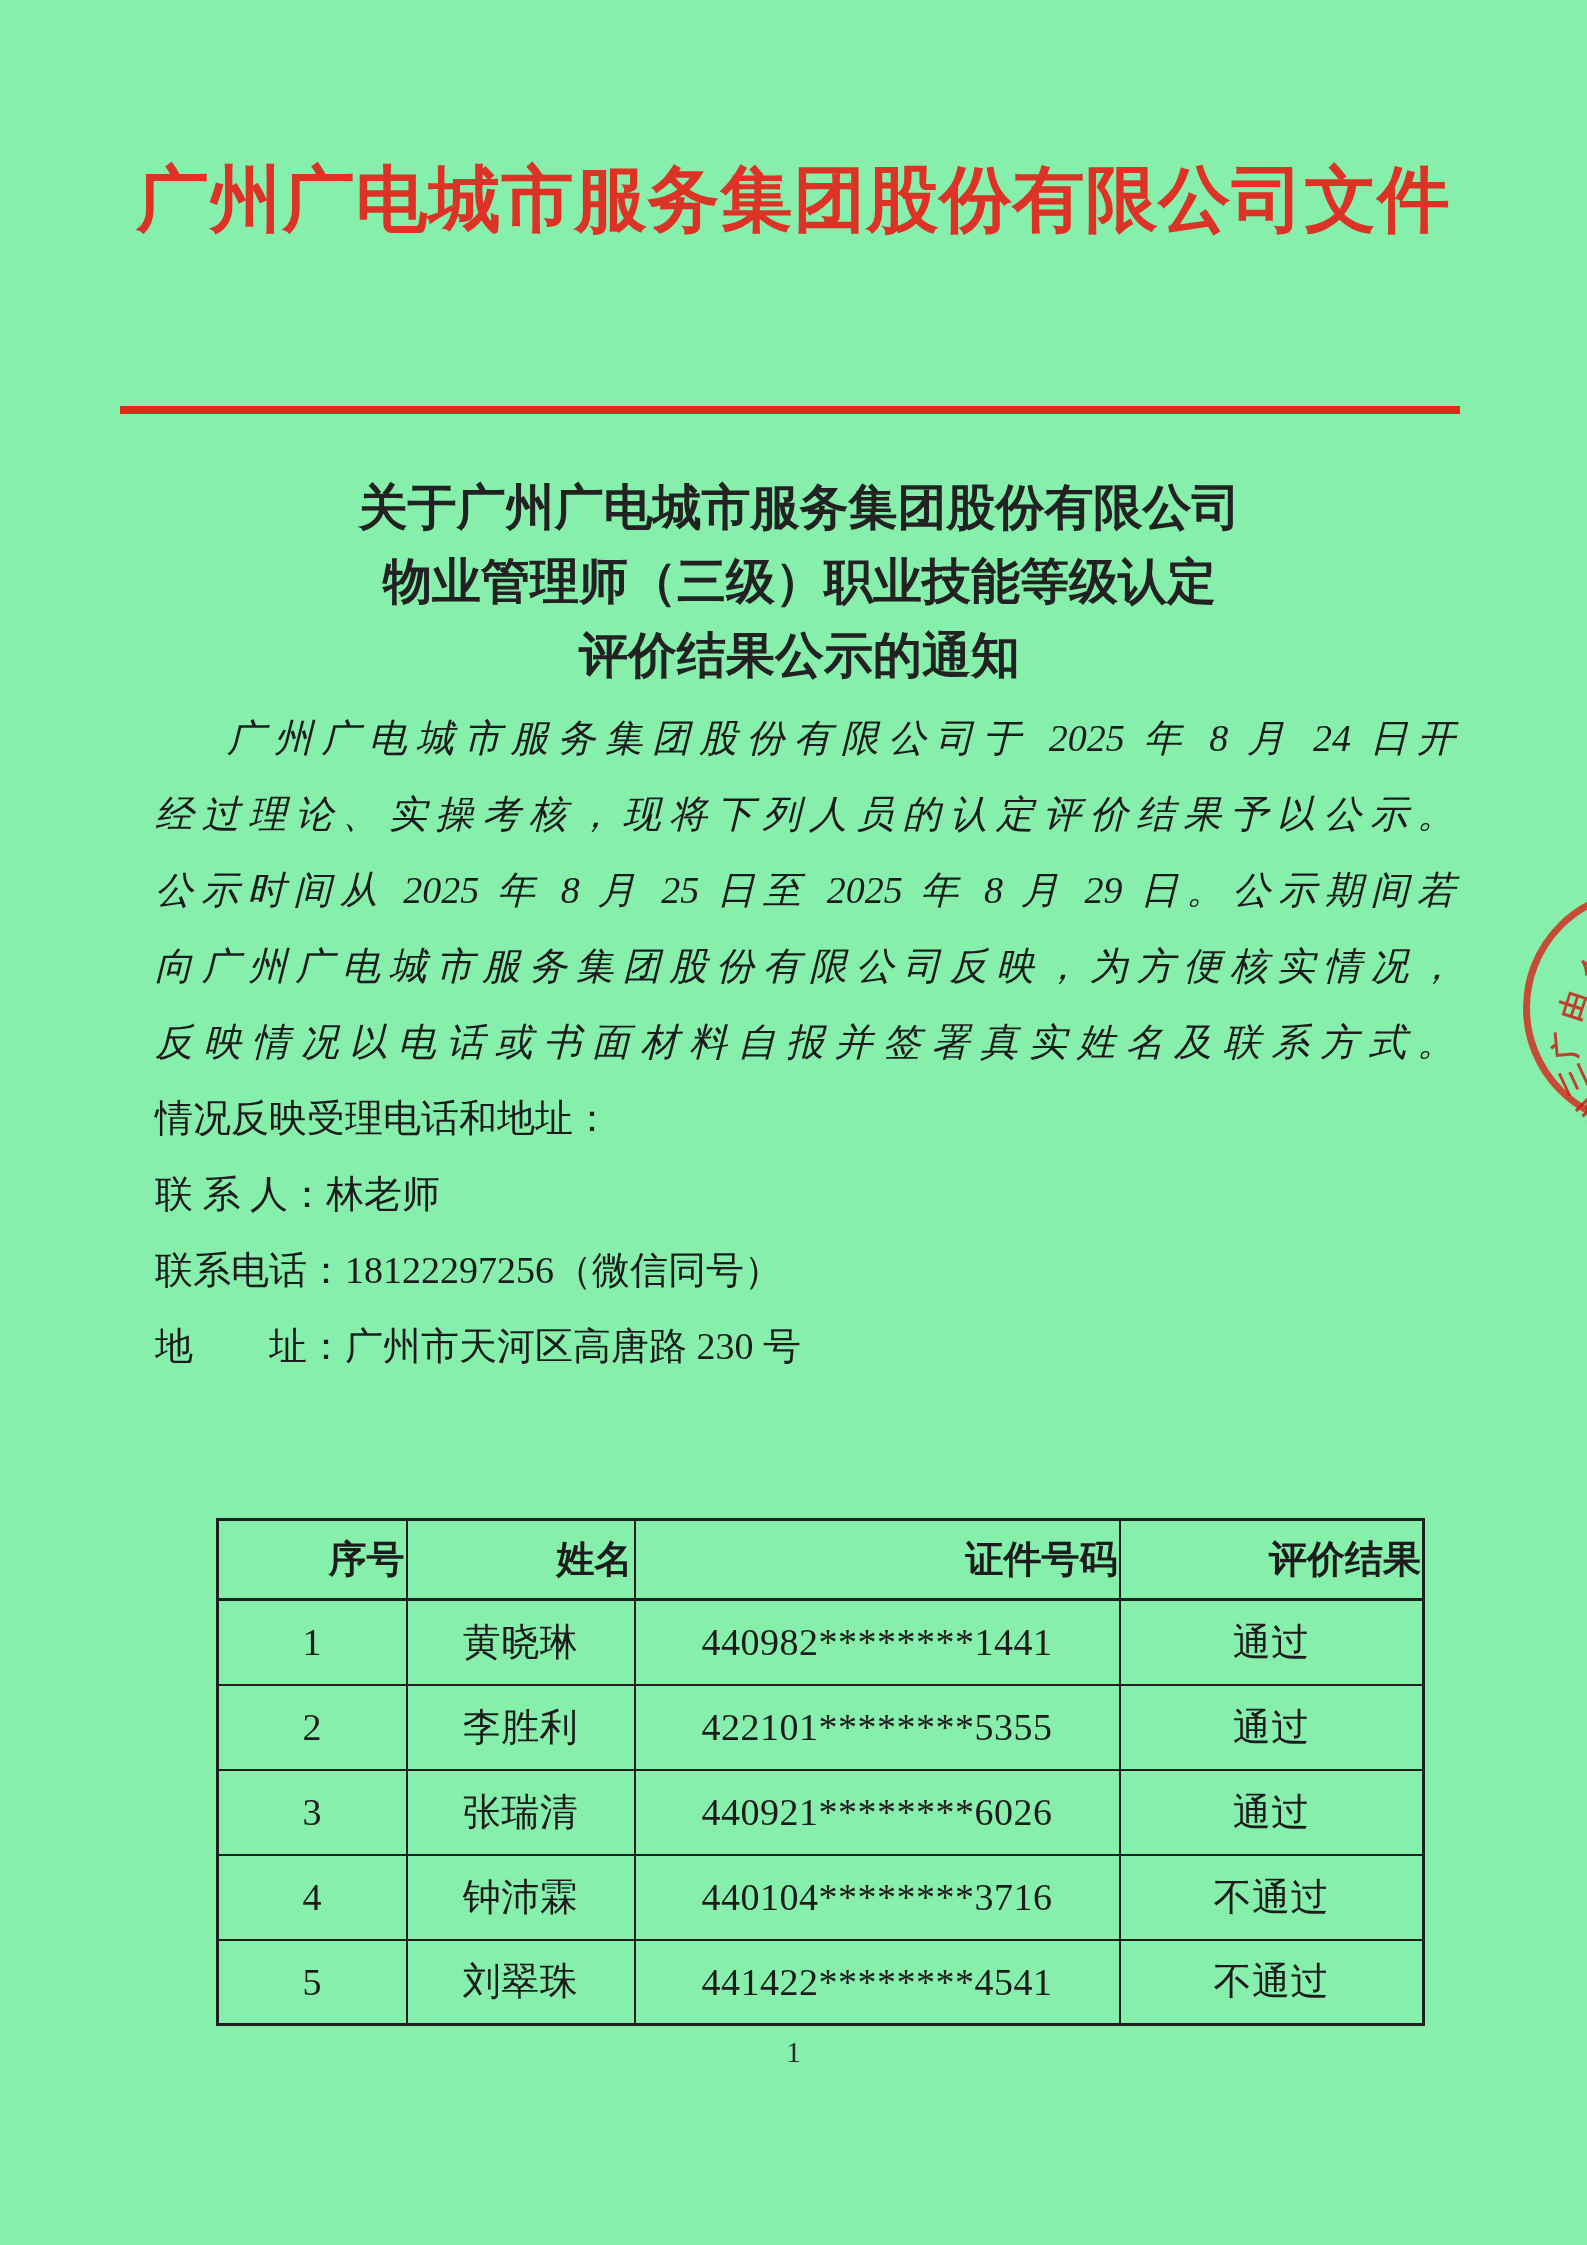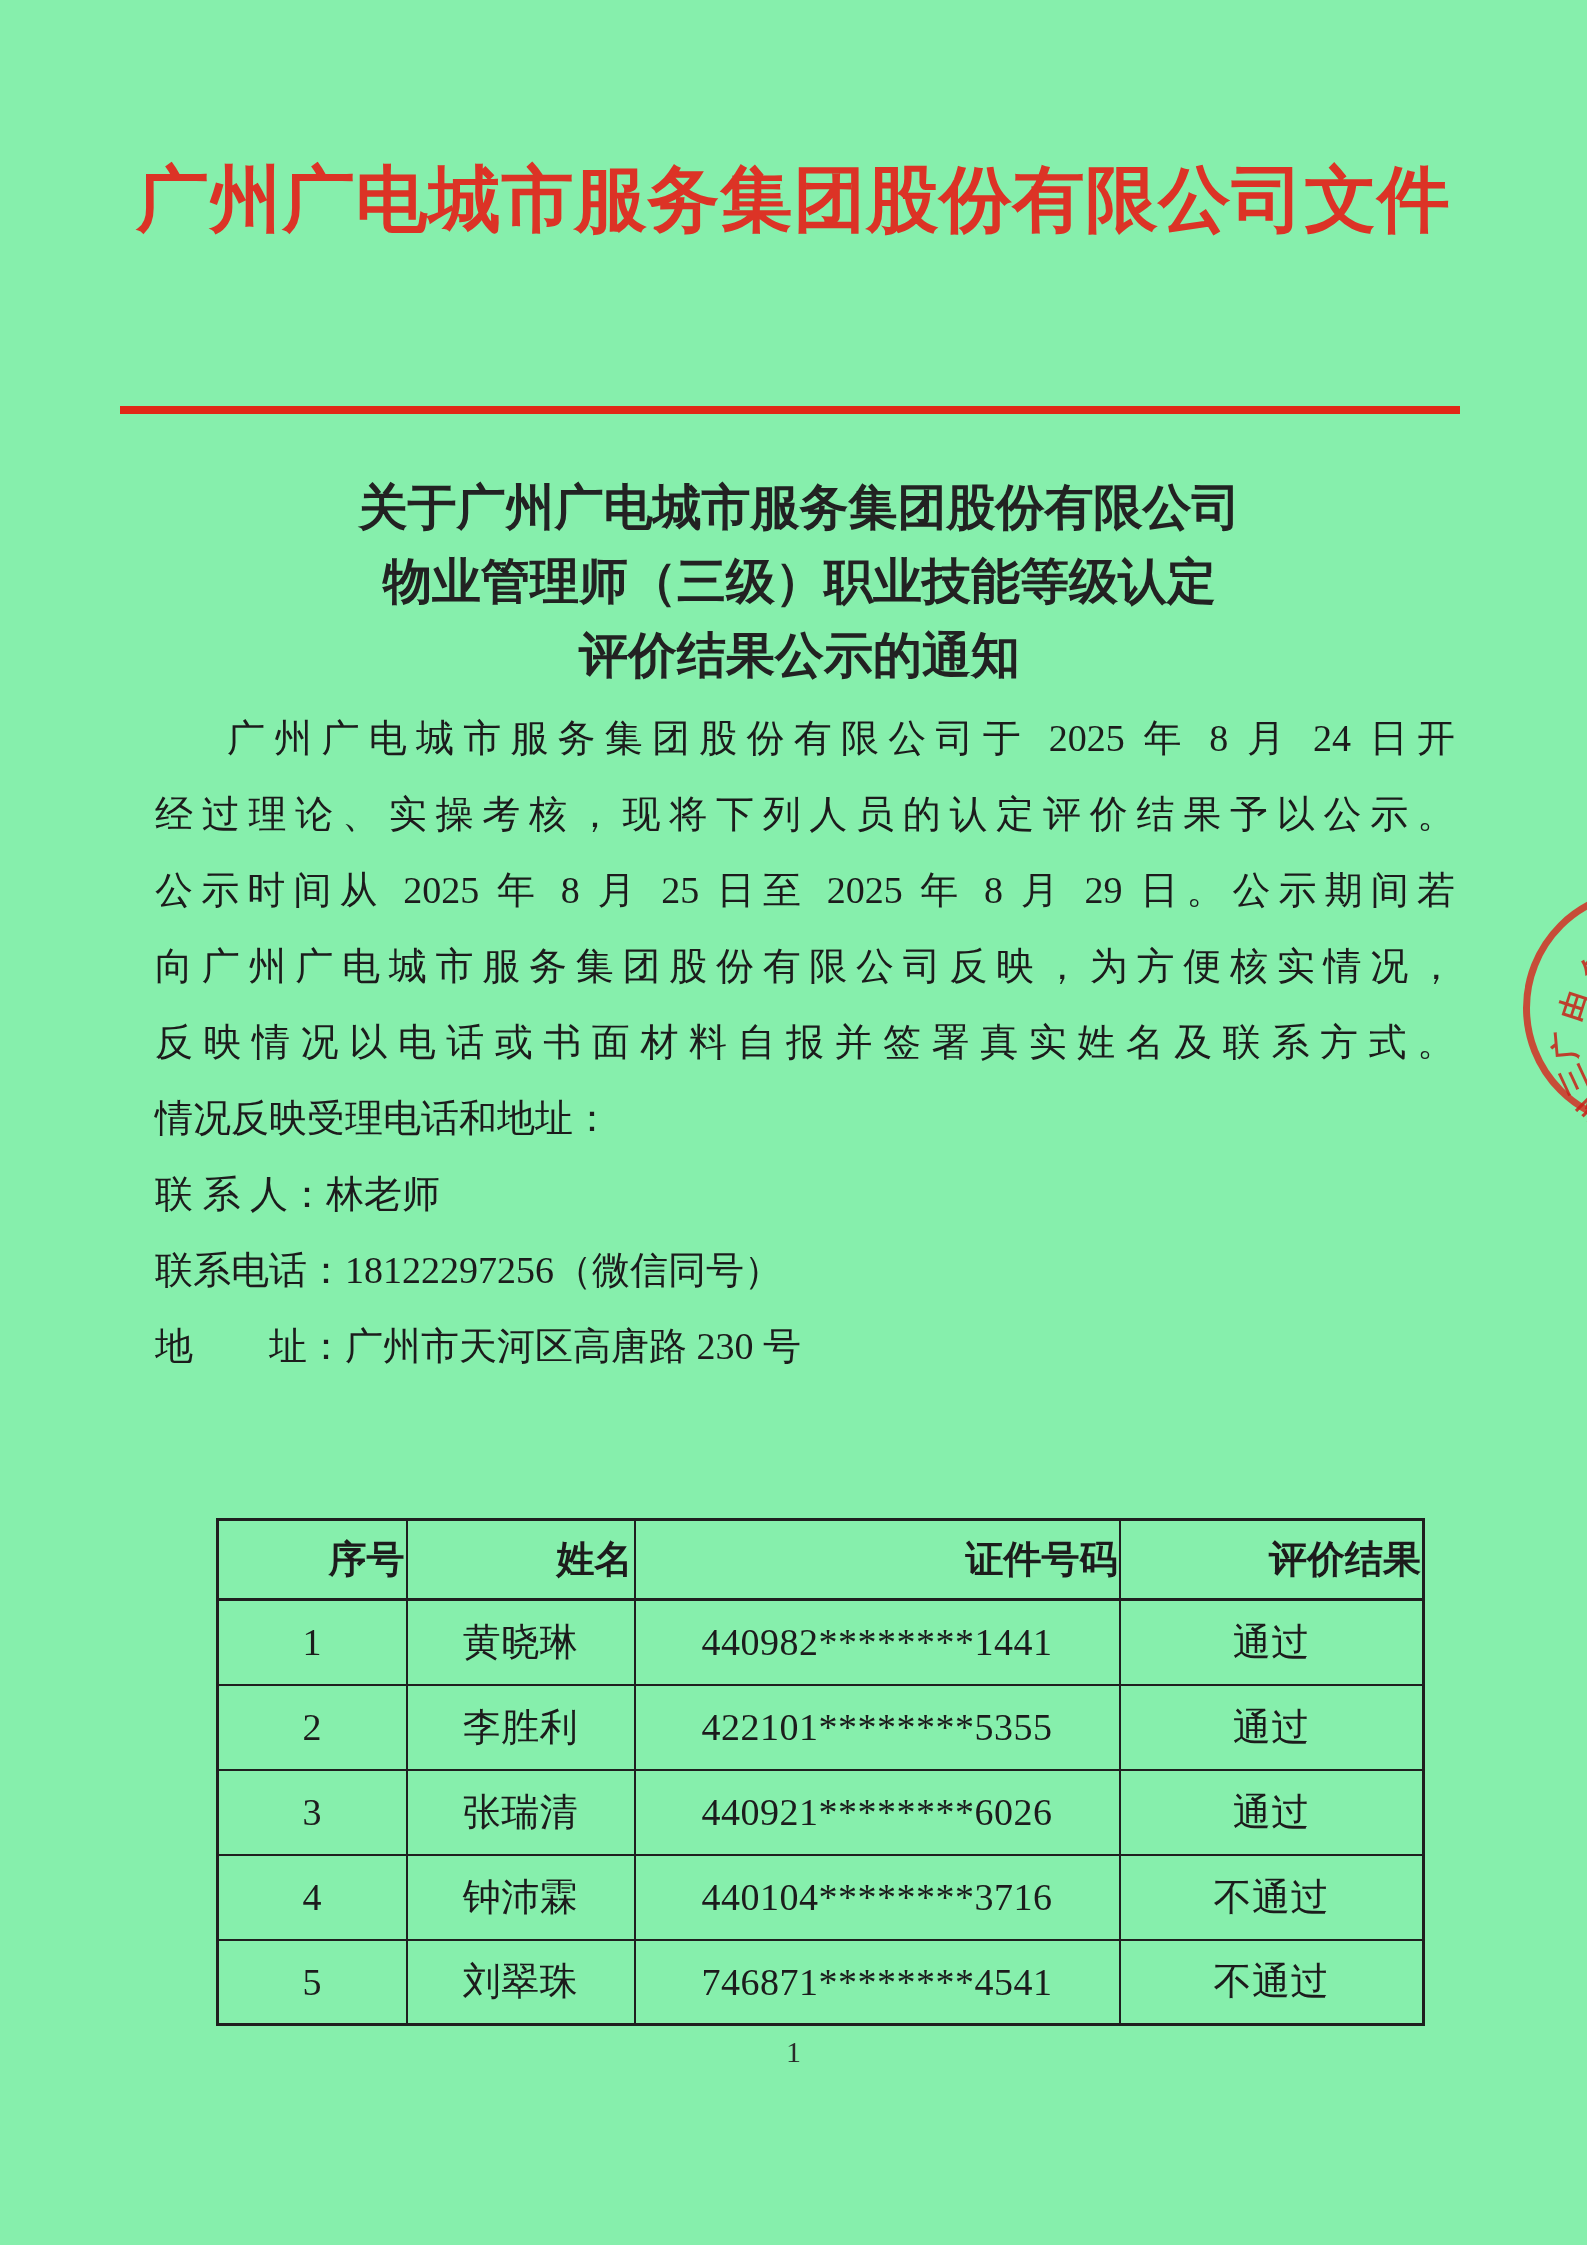"广州广电城市服务集团股份有限公司于 2025 年 8 月" .body-line.j { font-style: none -> italic }
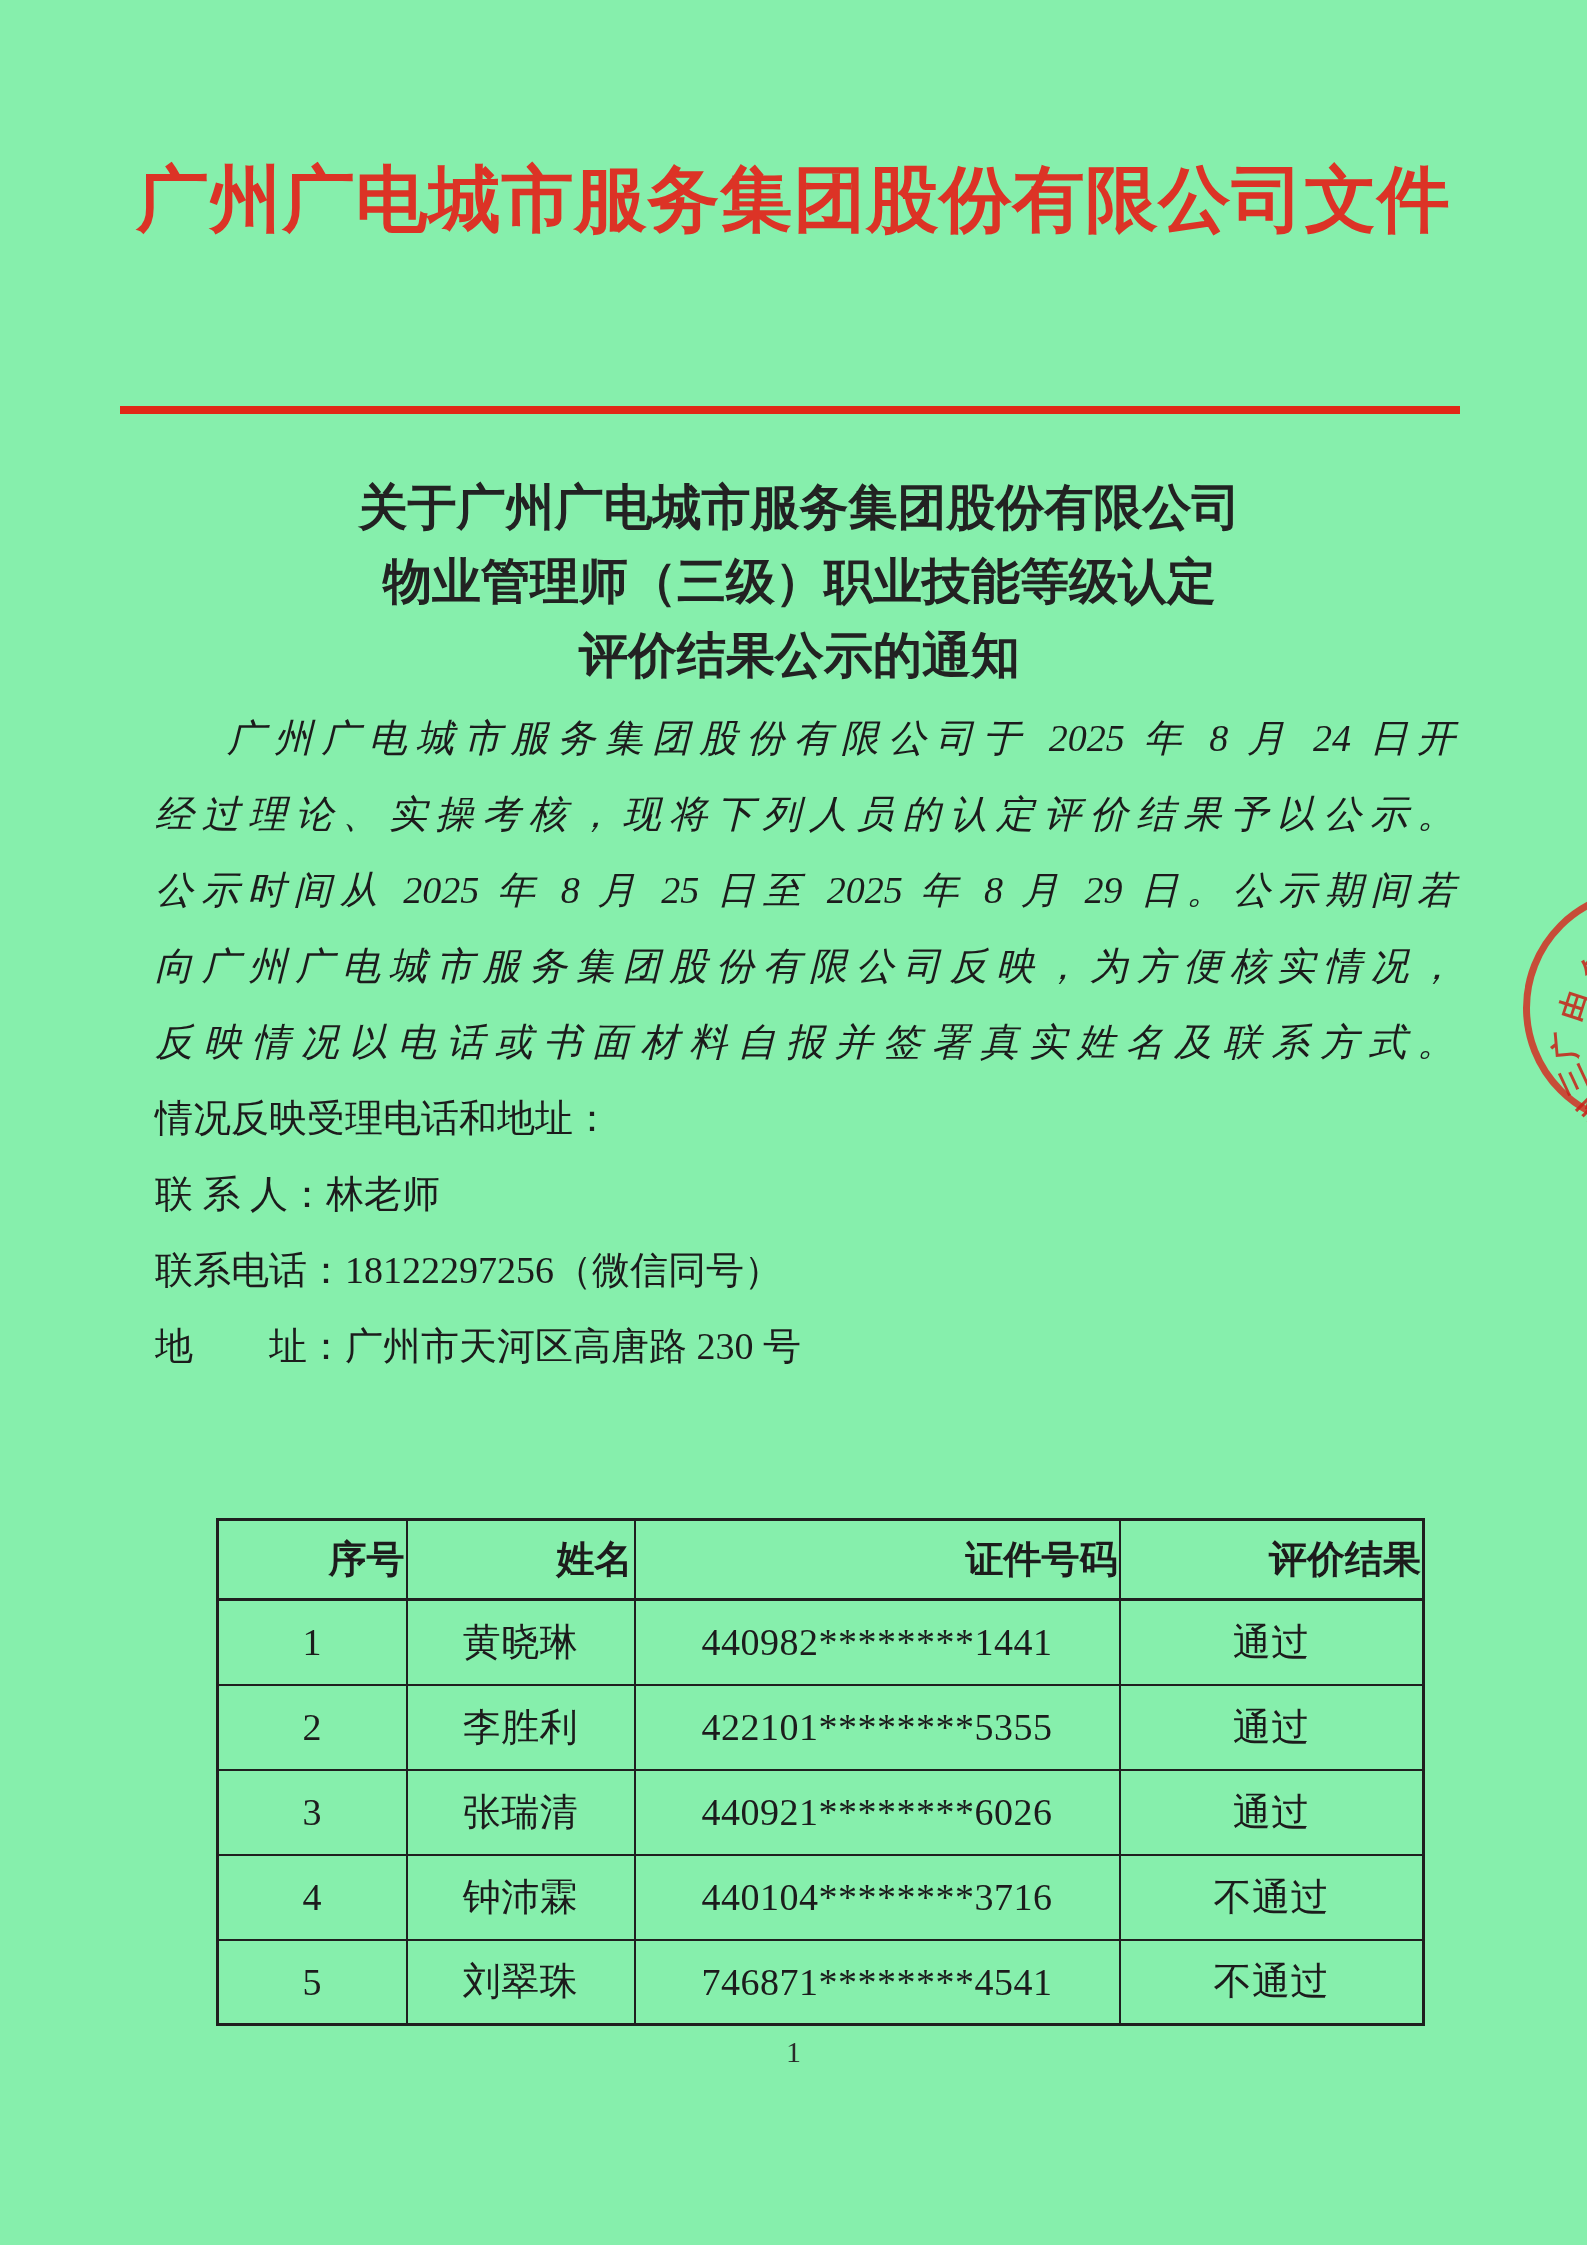"746871********4541" td { text: 746871 -> 441422 }
